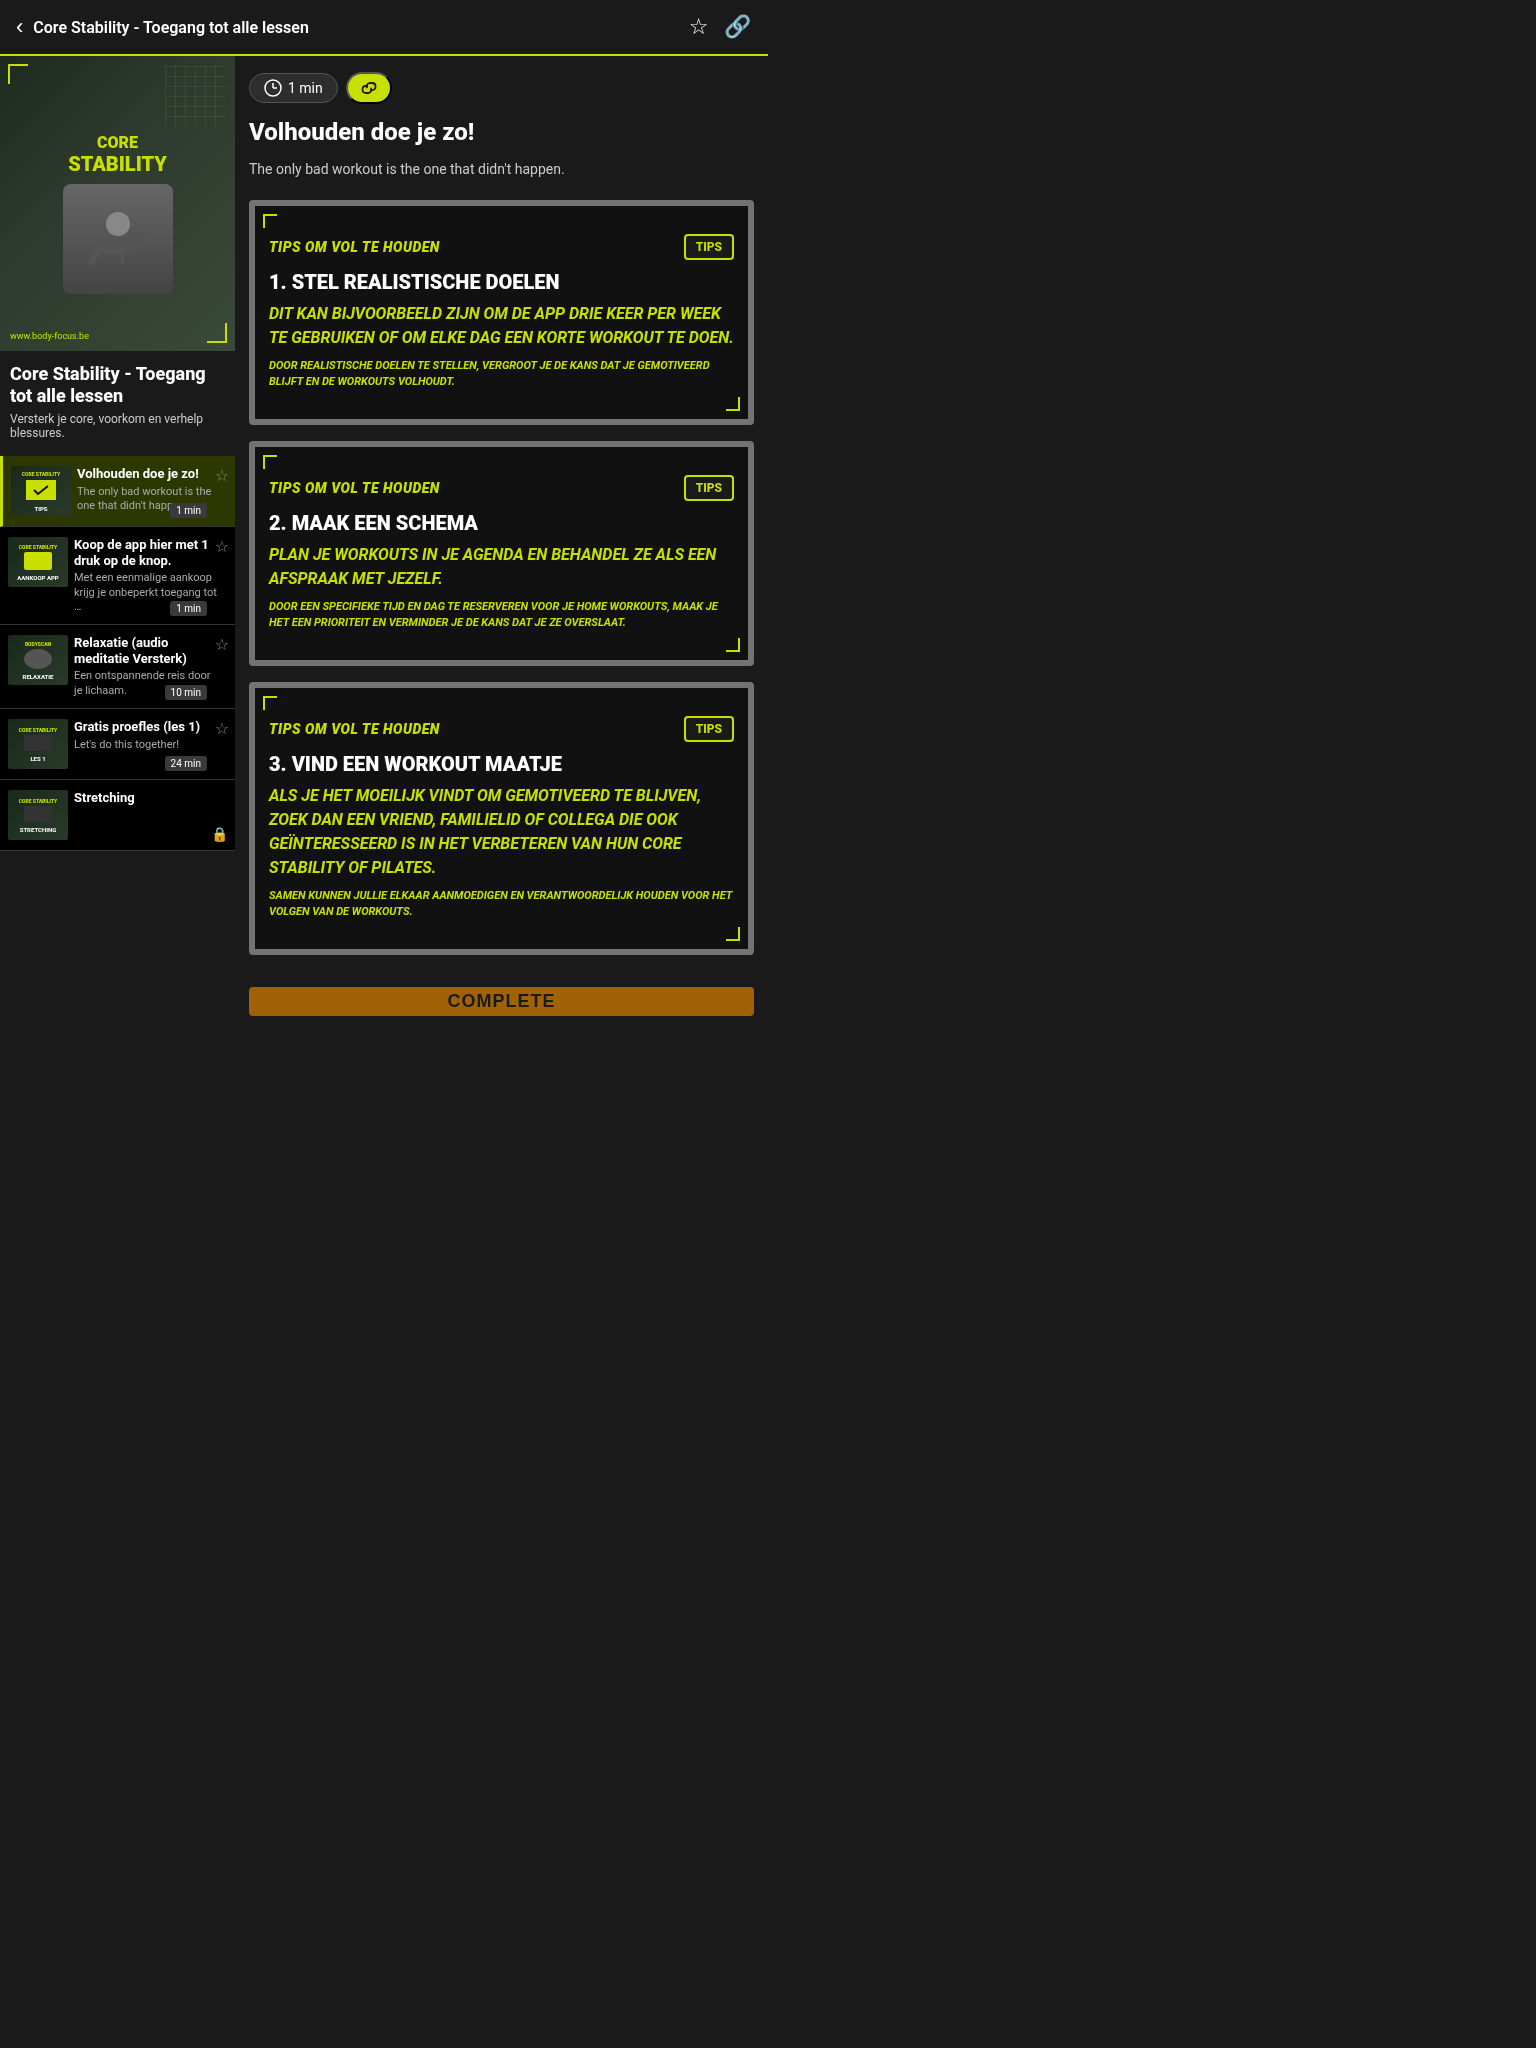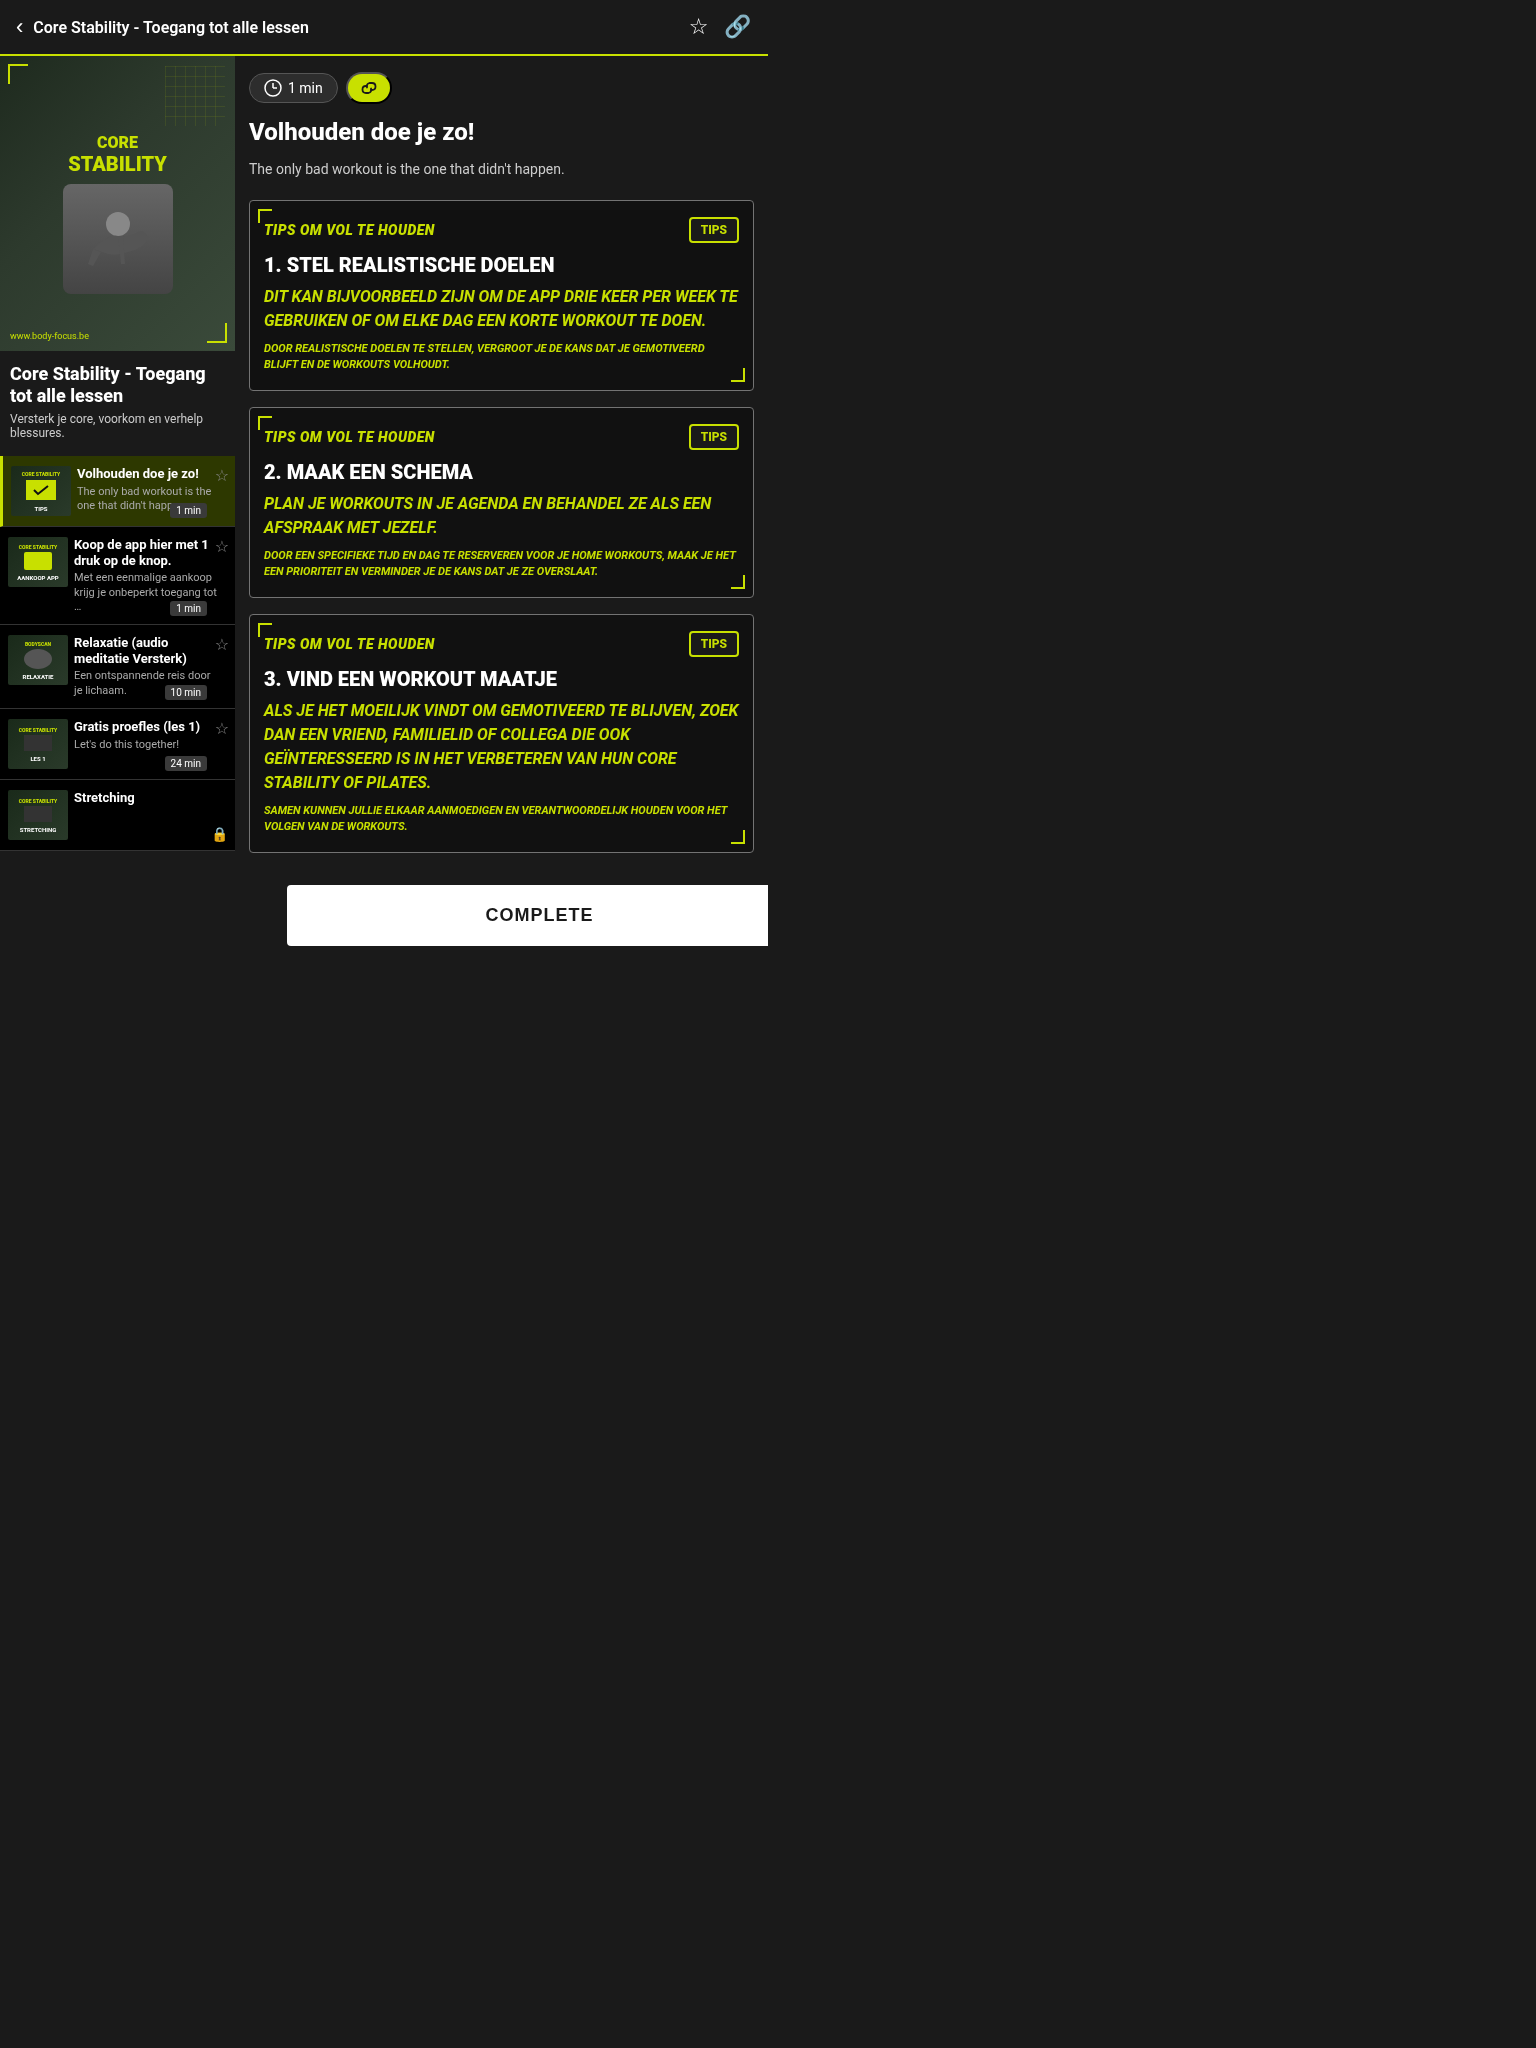"TIPS OM VOL TE HOUDEN" .tips-card { border: 1px solid #737373 -> 6px solid #737373; padding: 16px 14px -> 28px 14px }
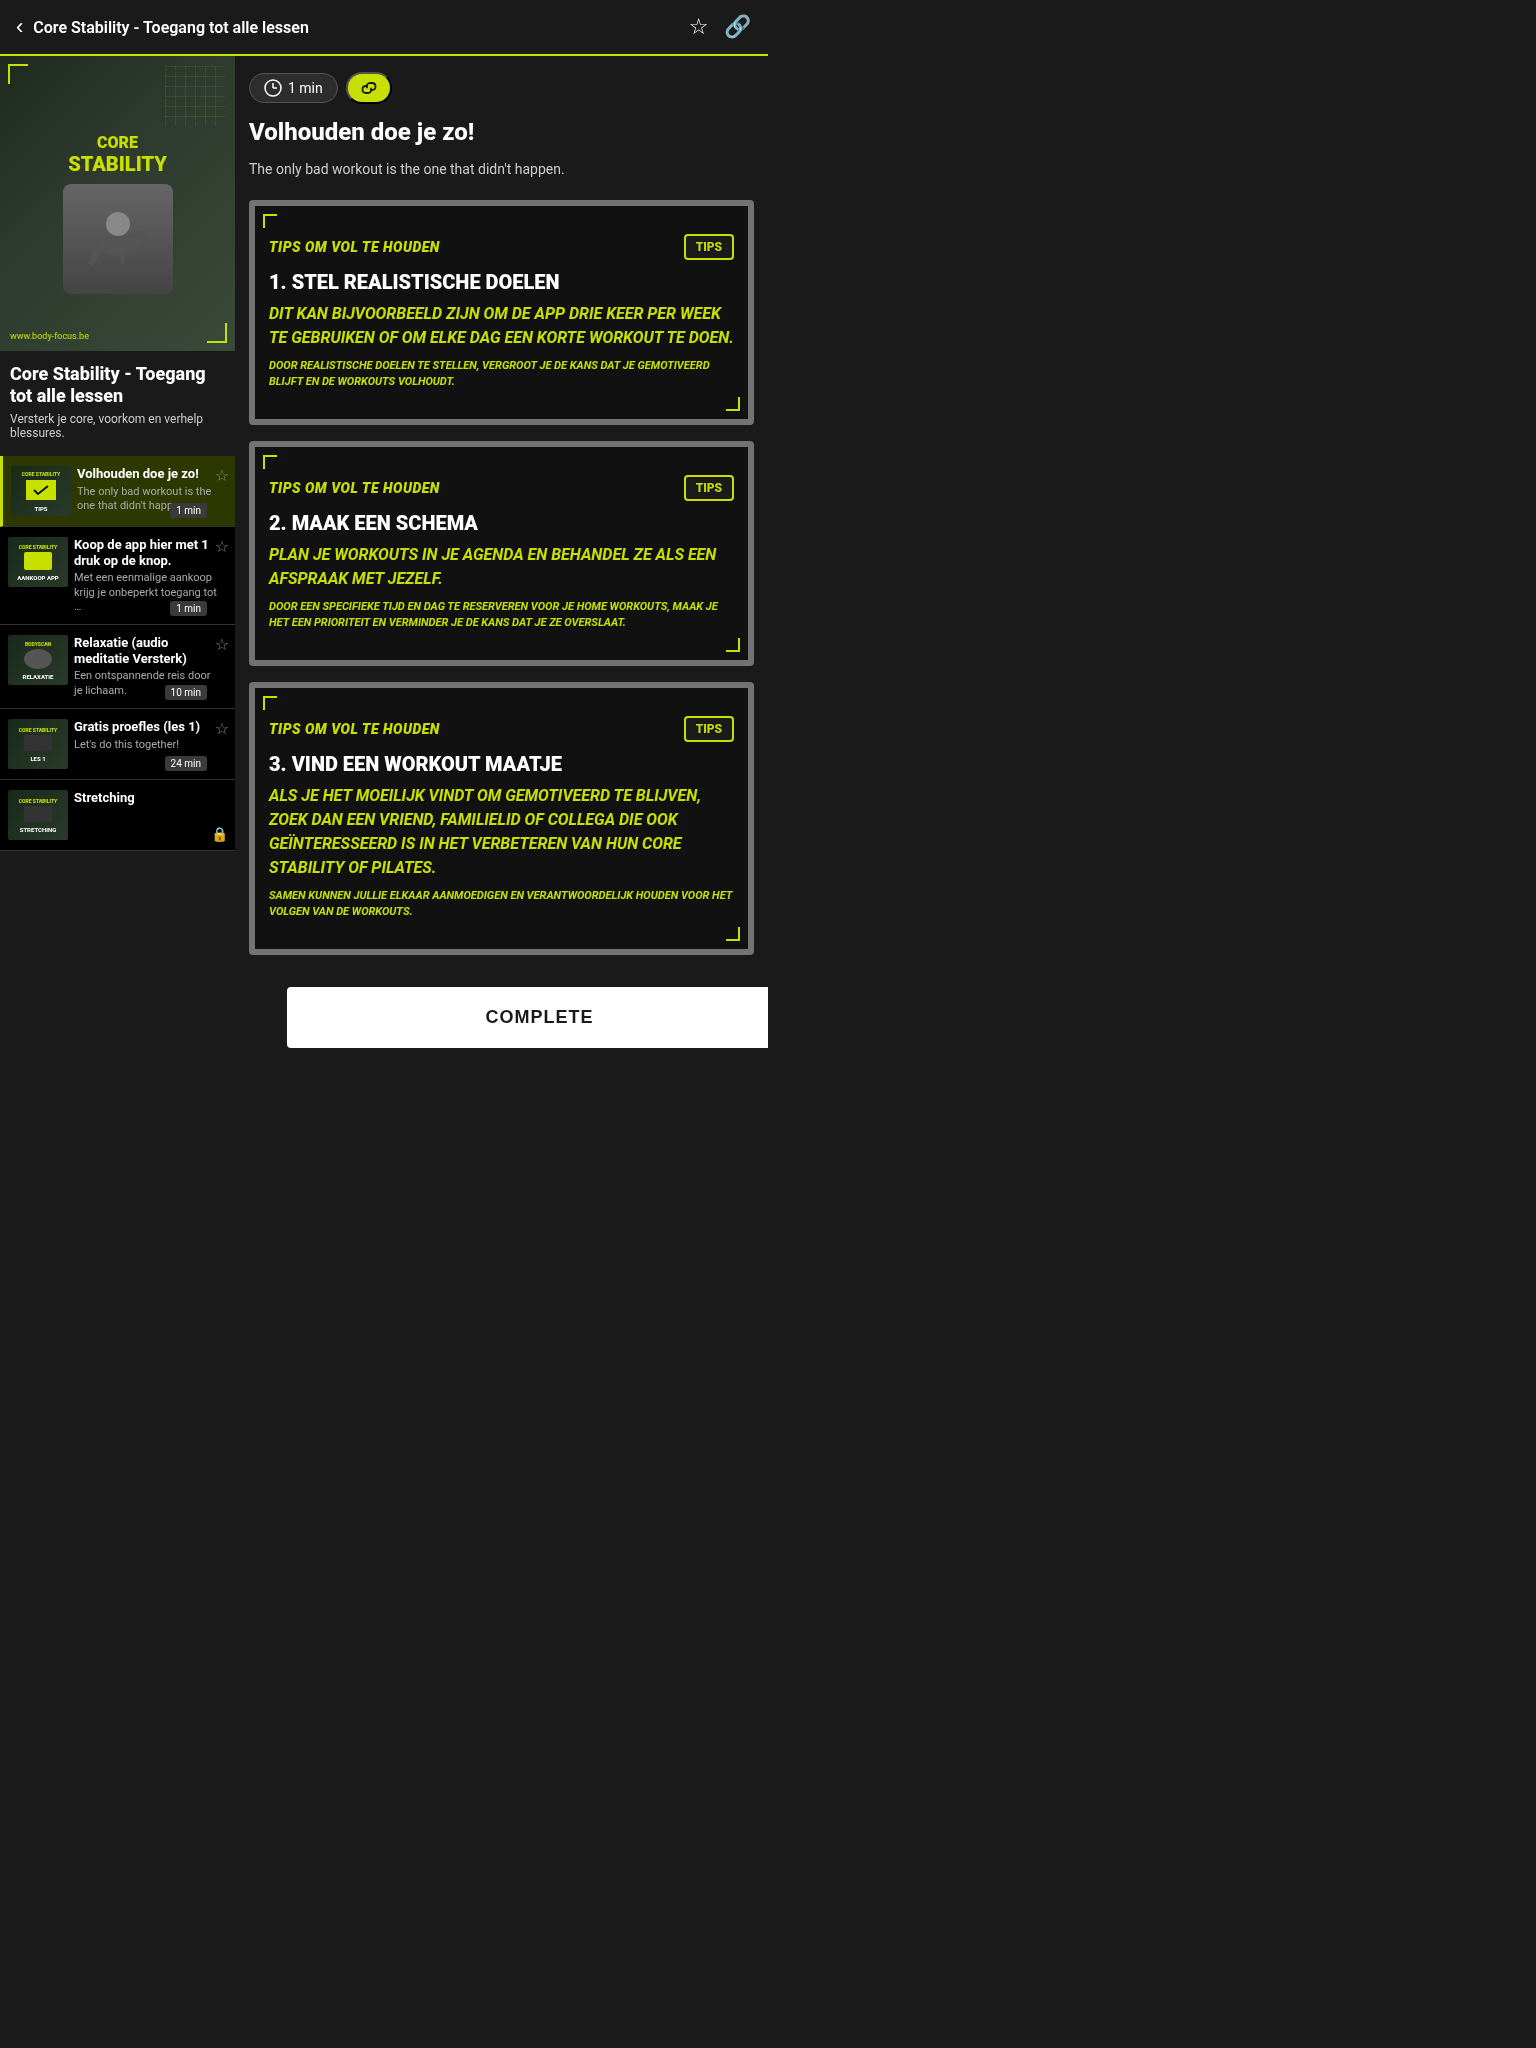"COMPLETE" .complete-btn { background: #ffffff -> #a16207; margin-left: 38px -> none; padding: 20px -> 4px }
